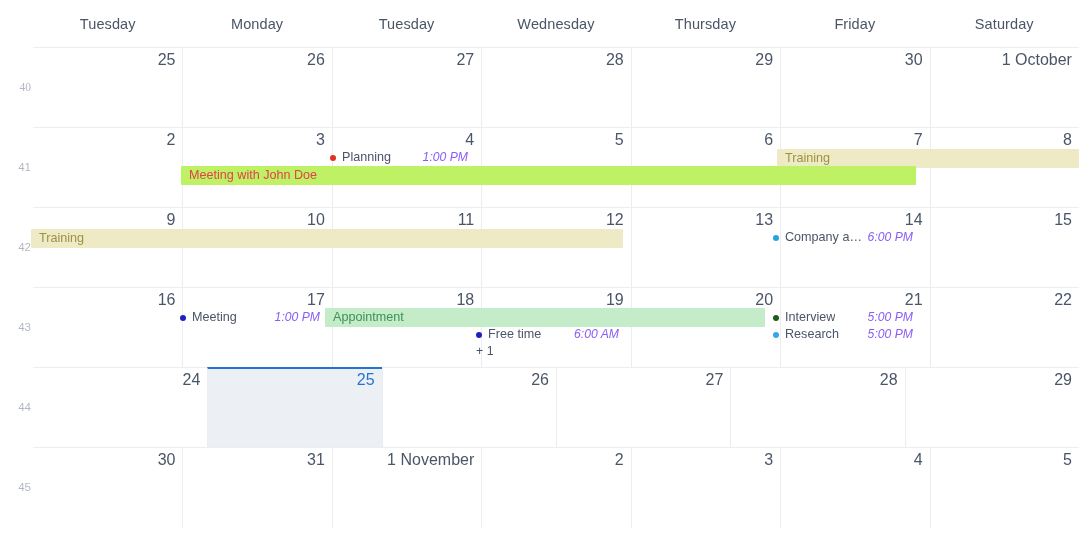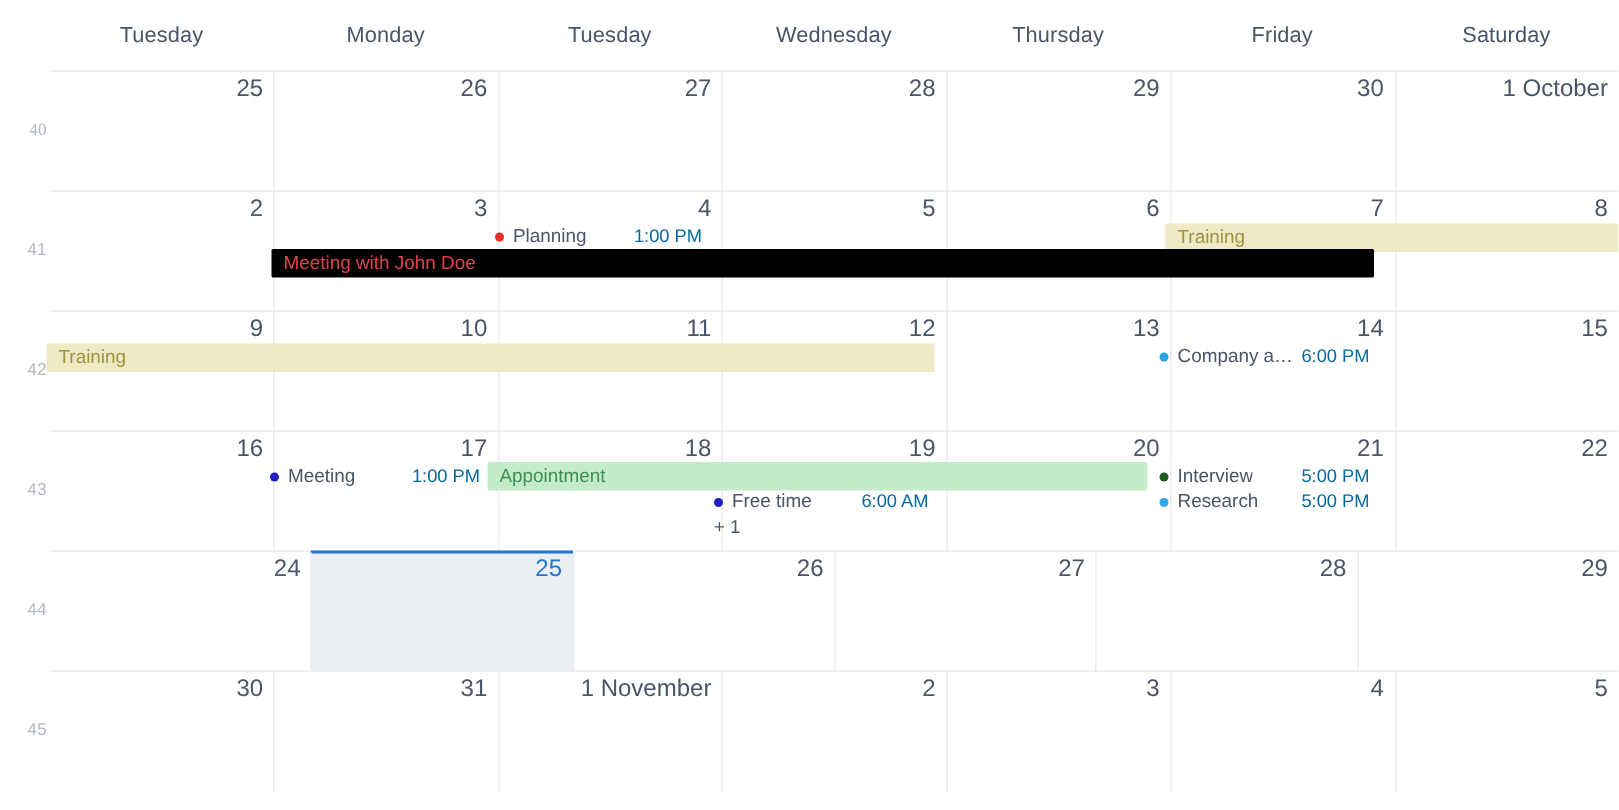"1:00 PM" .dot-time { color: #0369a1 -> #8b5cf6; font-style: none -> italic }
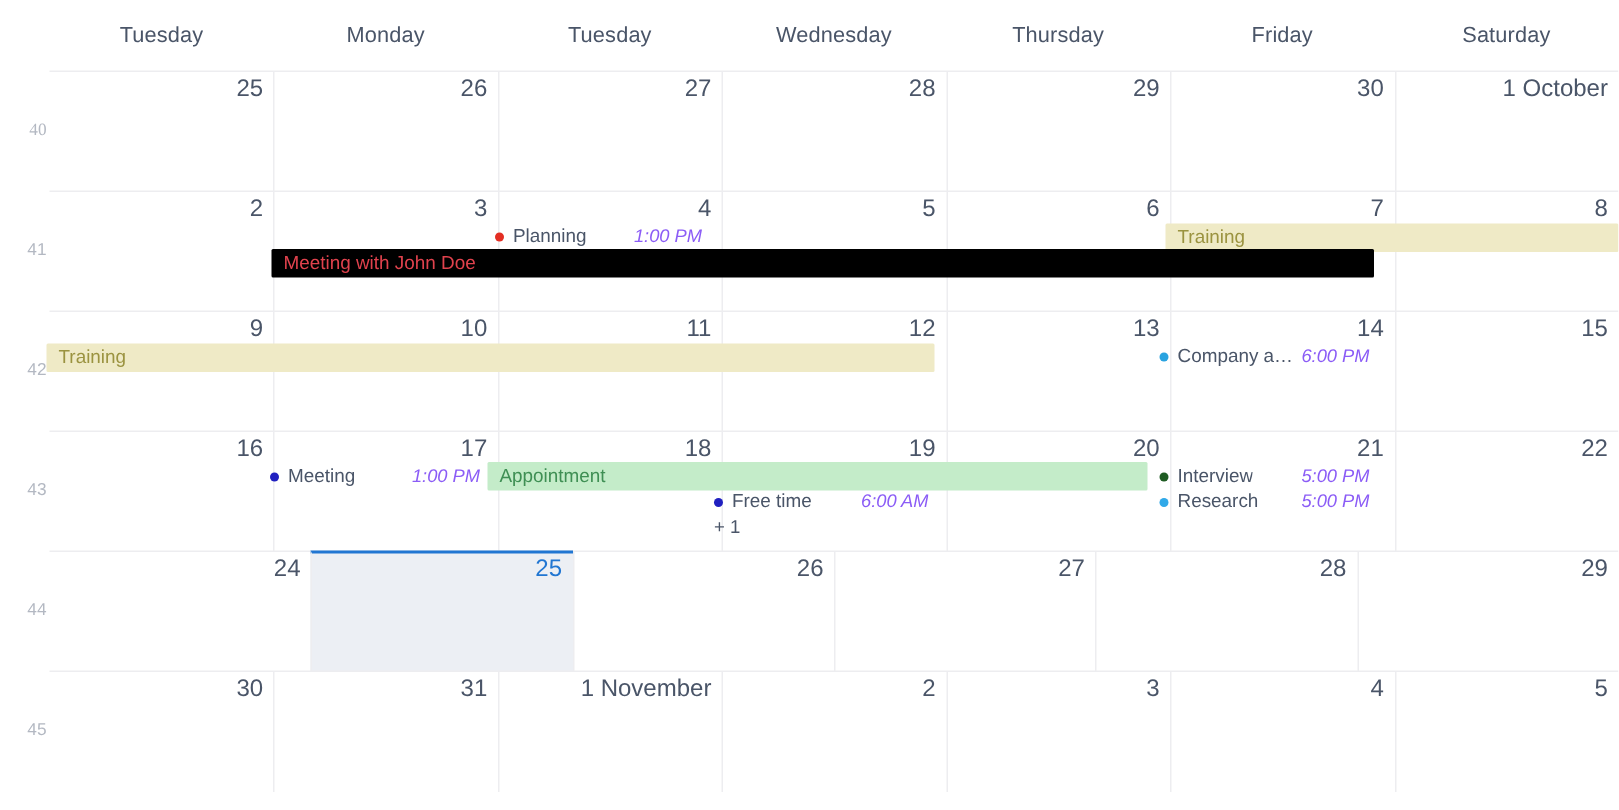"Meeting with John Doe" div.span-event { background: #000000 -> #bef264 }
